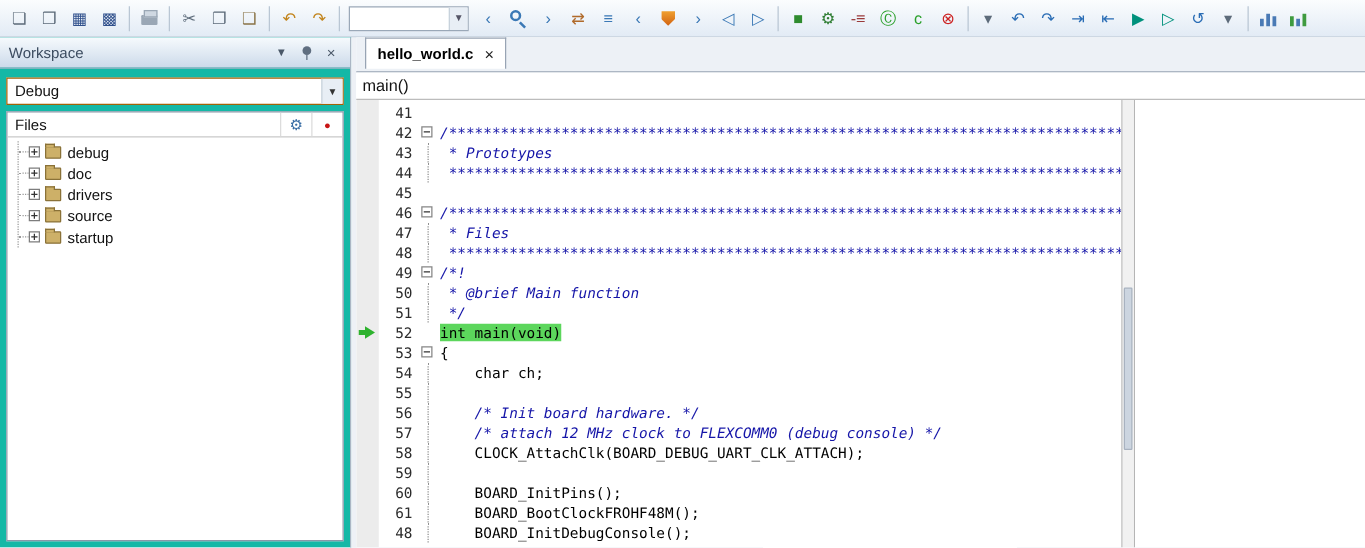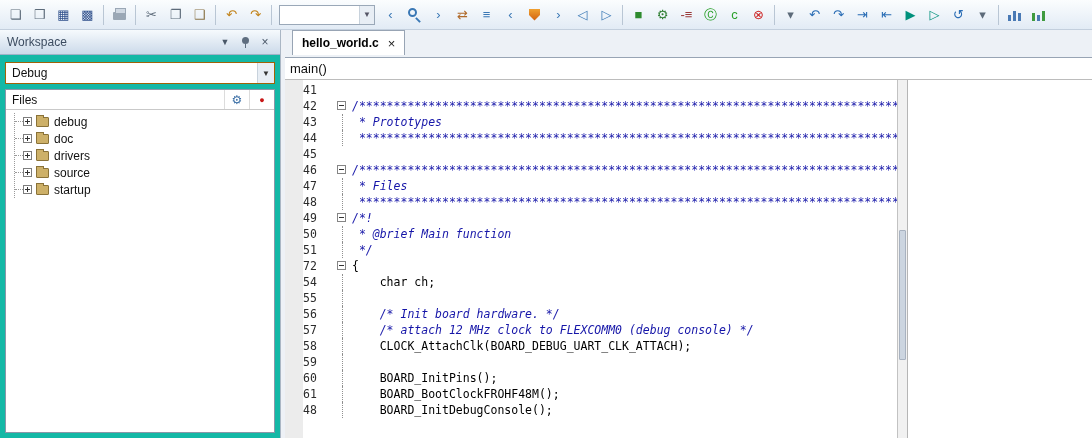"41" .c-num { text-align: none -> right }
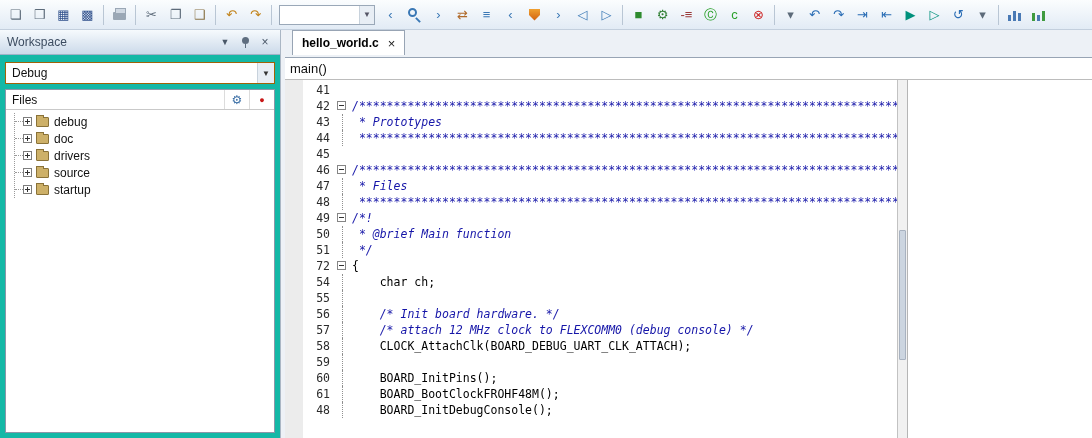"52" div.crow { html: none -> <div> <span> <span></span> </span> <span>52</span> <span></span> <span><span>int main(void)</span></span> </div> }
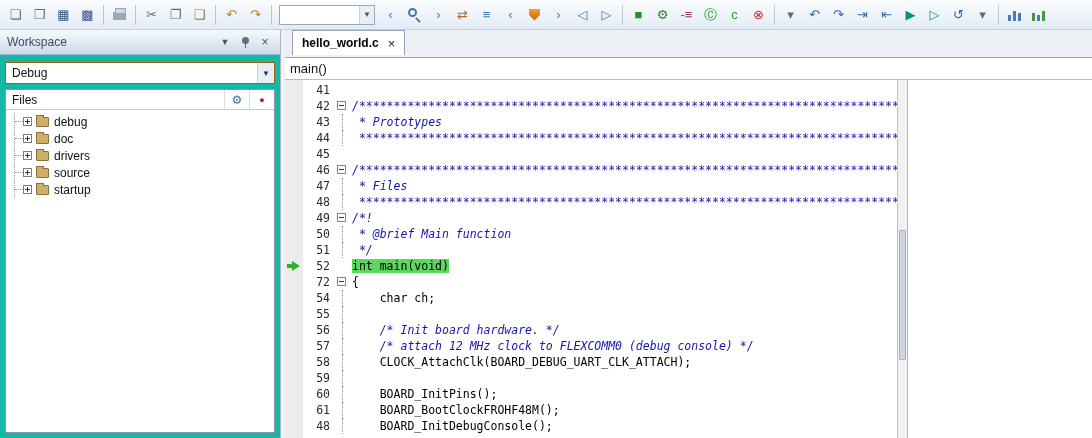"72" span.c-num { text: 72 -> 53 }
